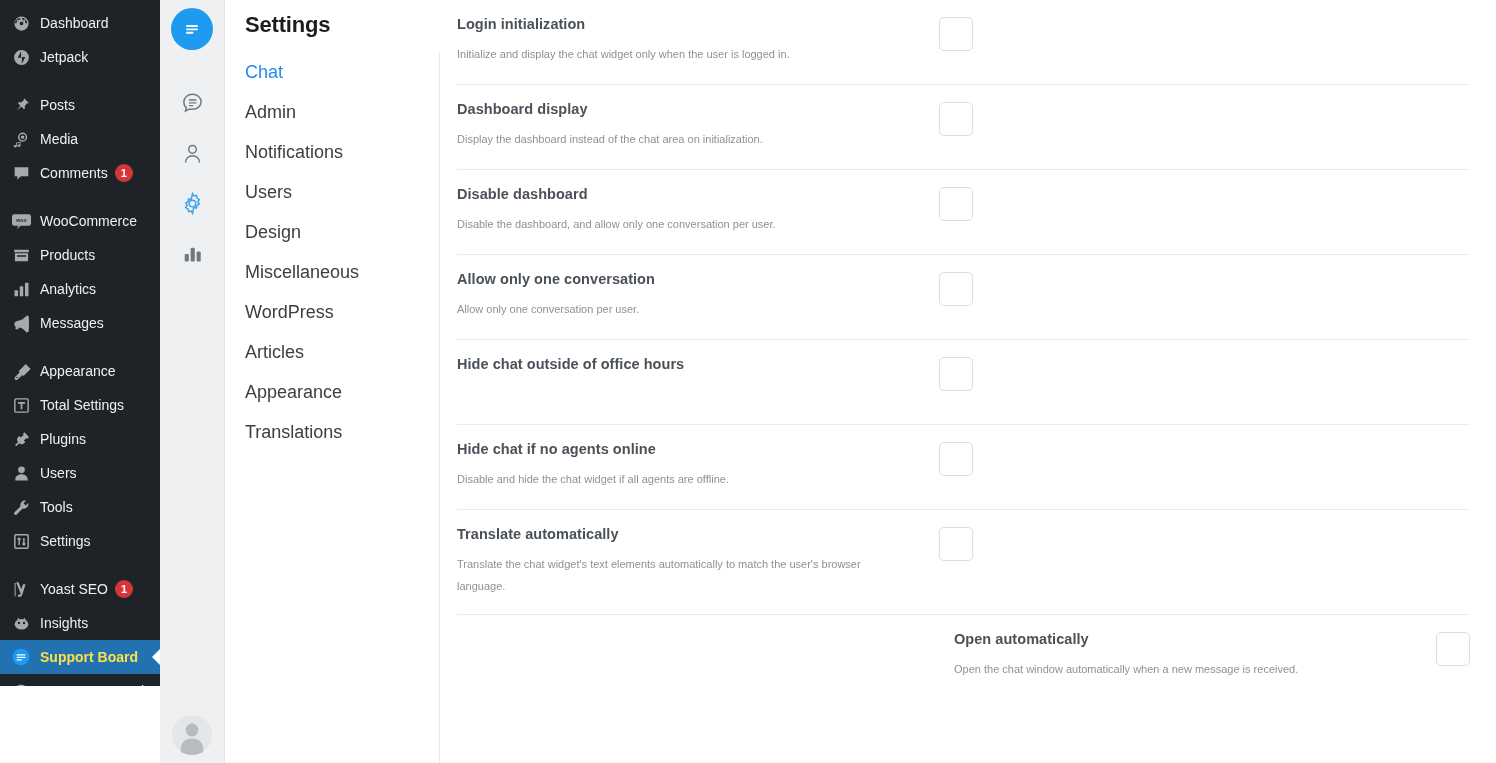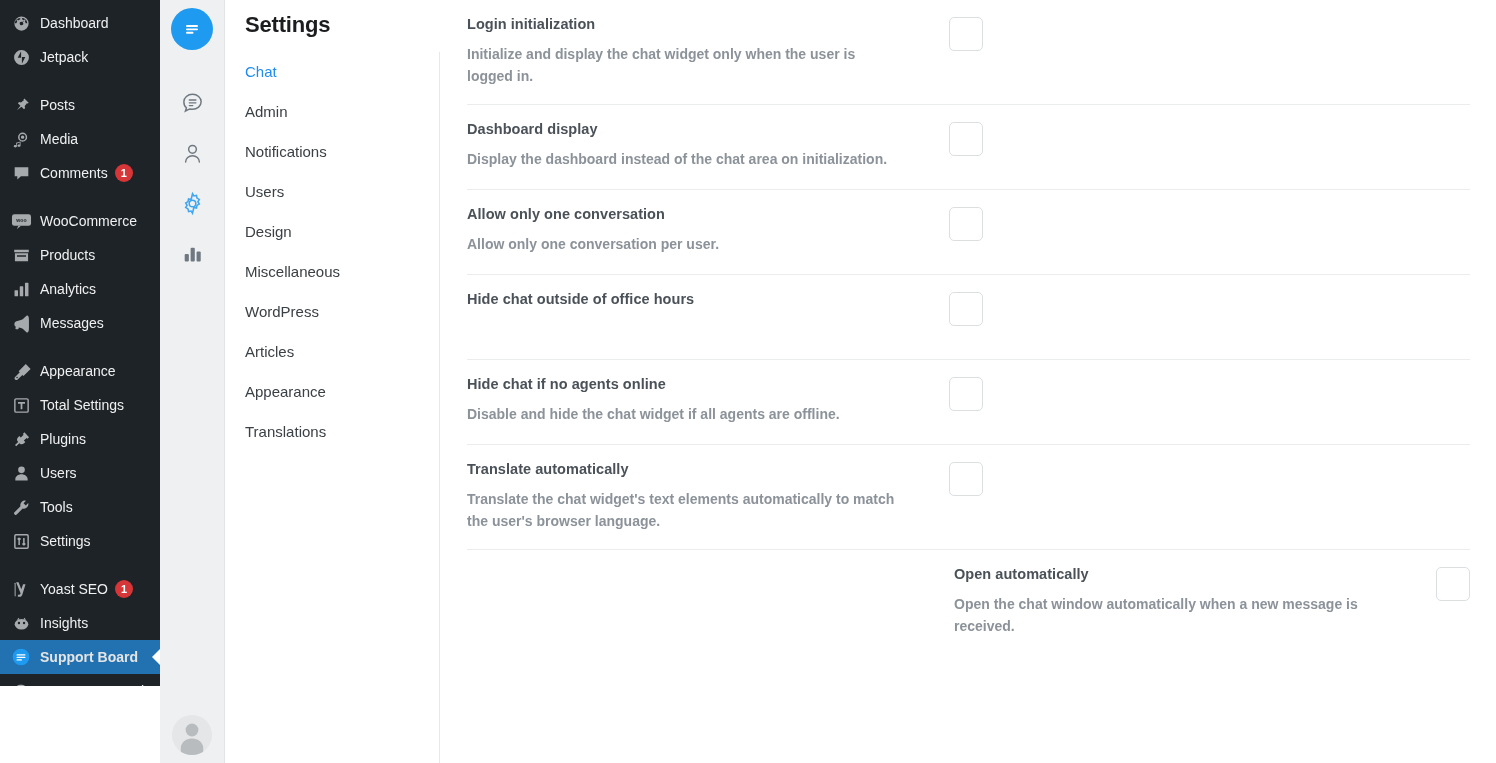"Login initialization" #content { padding-left: 28px -> 18px }
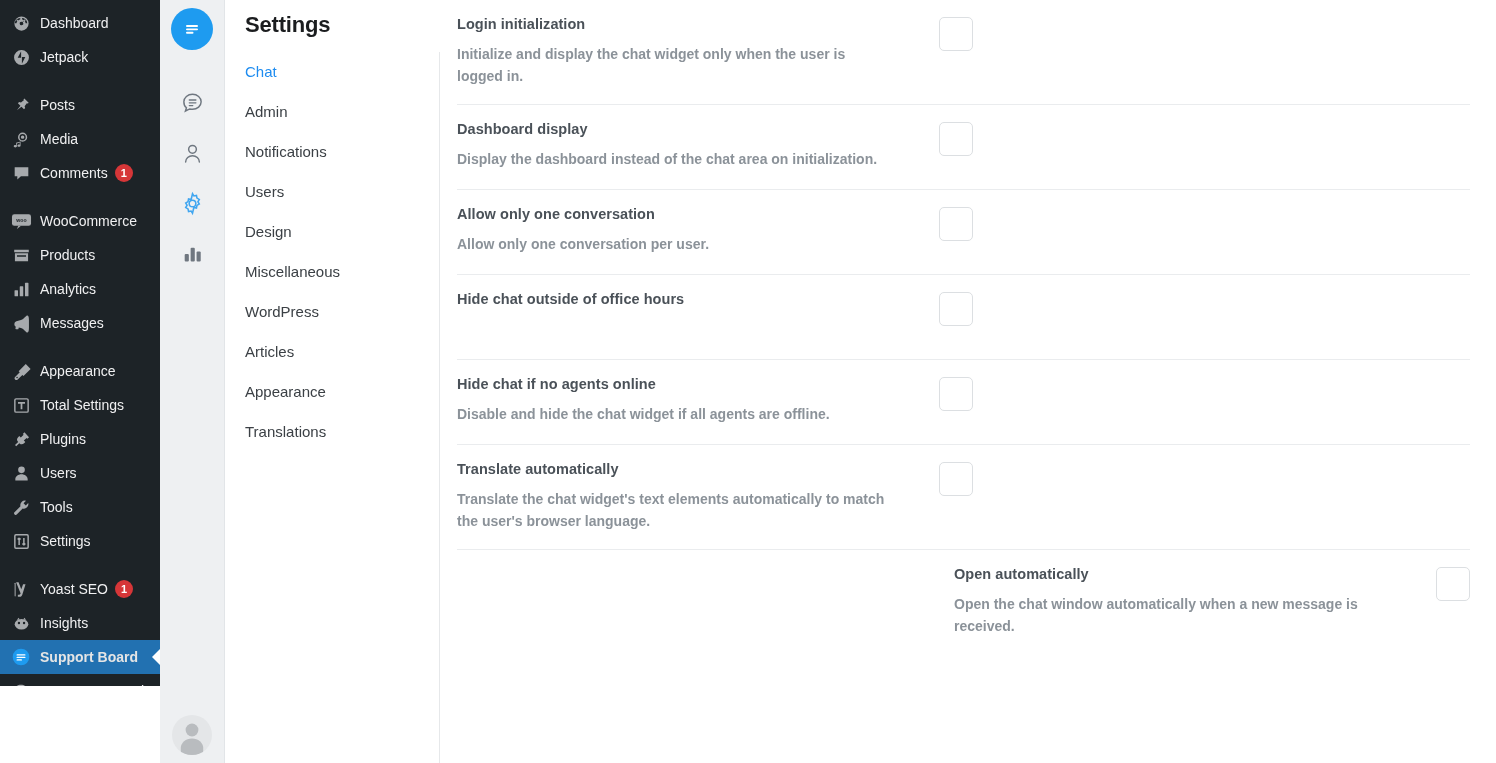"Initialize and display the chat" .srow-desc { font-size: 14px -> 11px; font-weight: bold -> none }
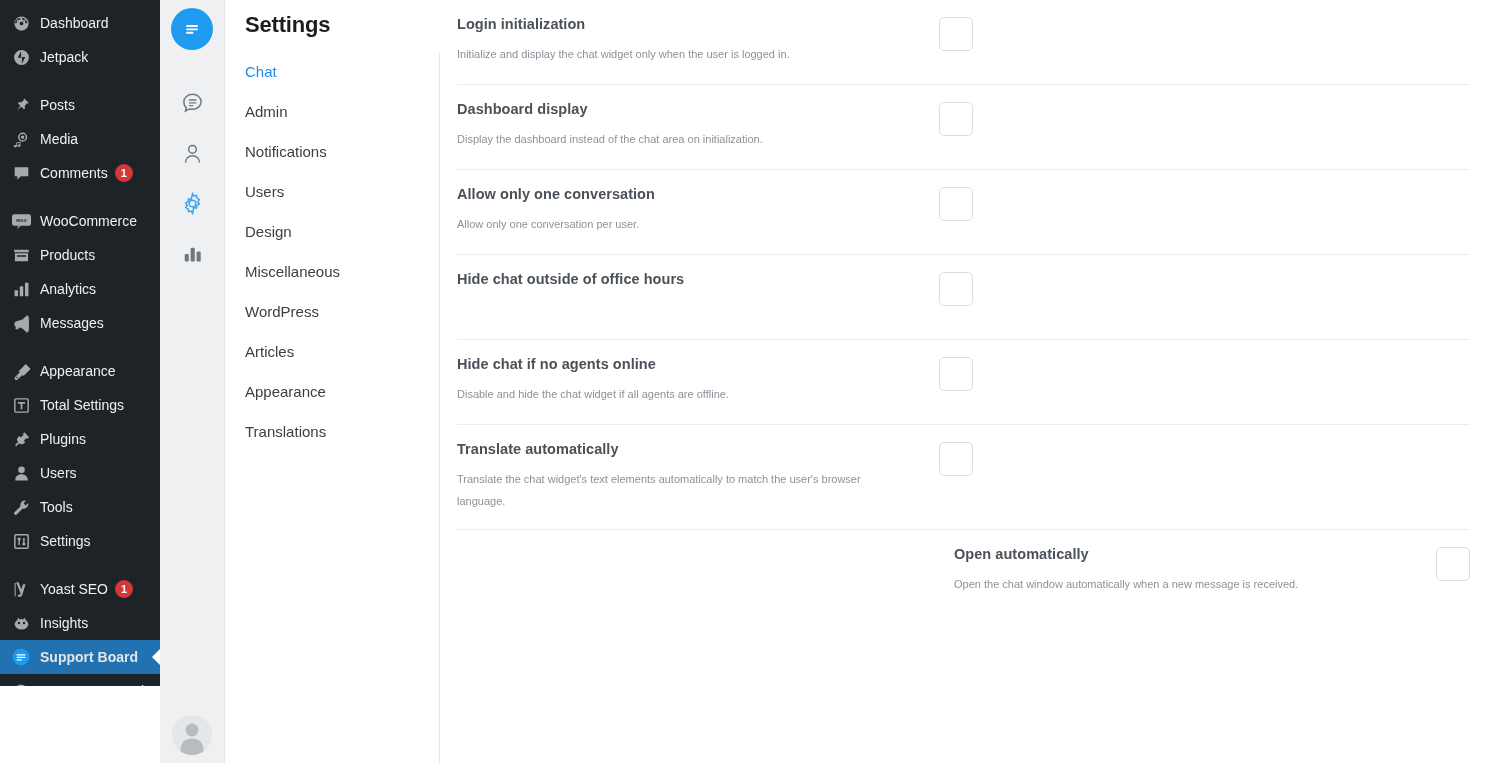"Chat" .nav-item { font-size: 15px -> 18px }
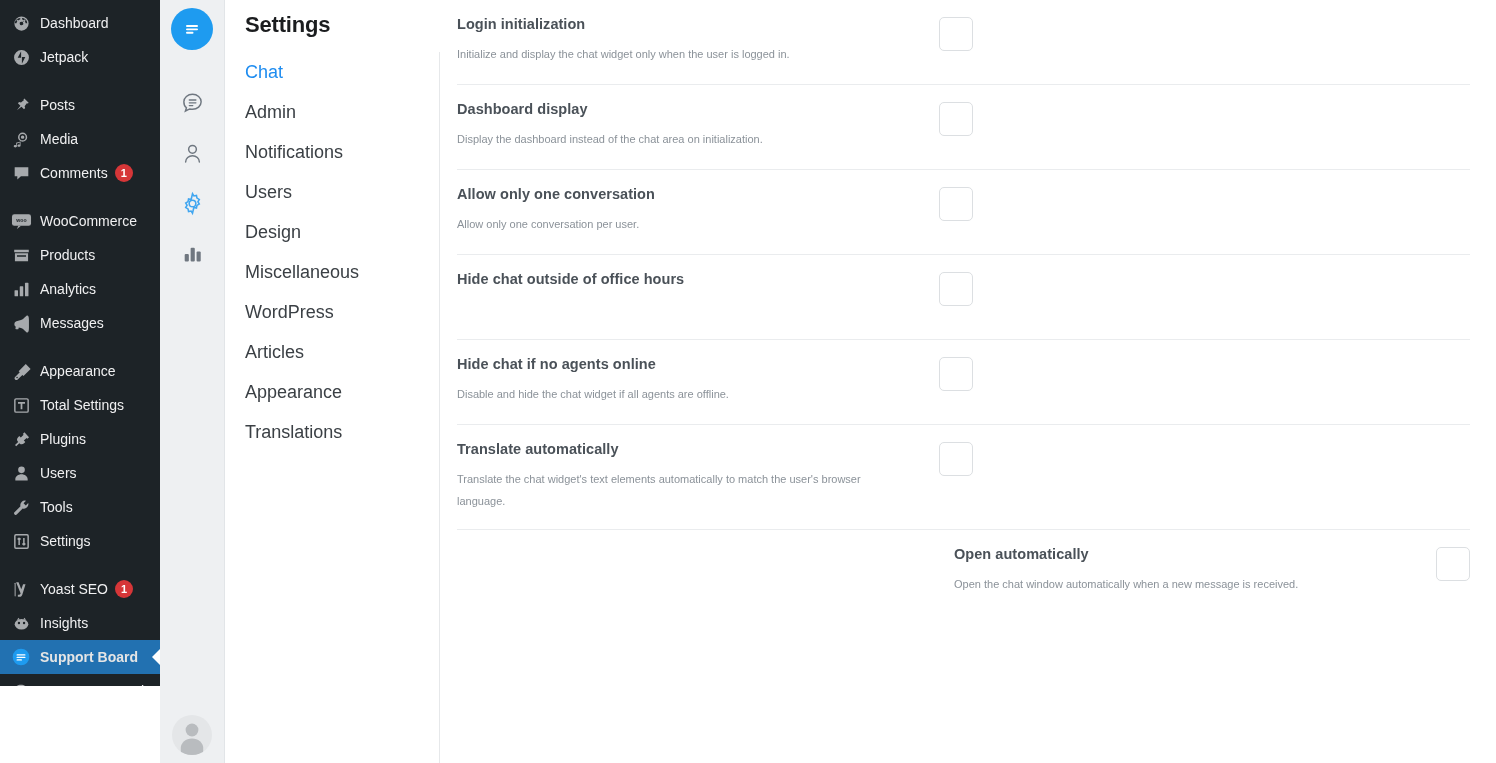"Disable dashboard" div.srow { html: none -> <div> <div> <div>Disable dashboard</div> <div>Disable the dashboard, and allow only one conversation per user.</div> </div> <div> <div></div> </div> </div> }
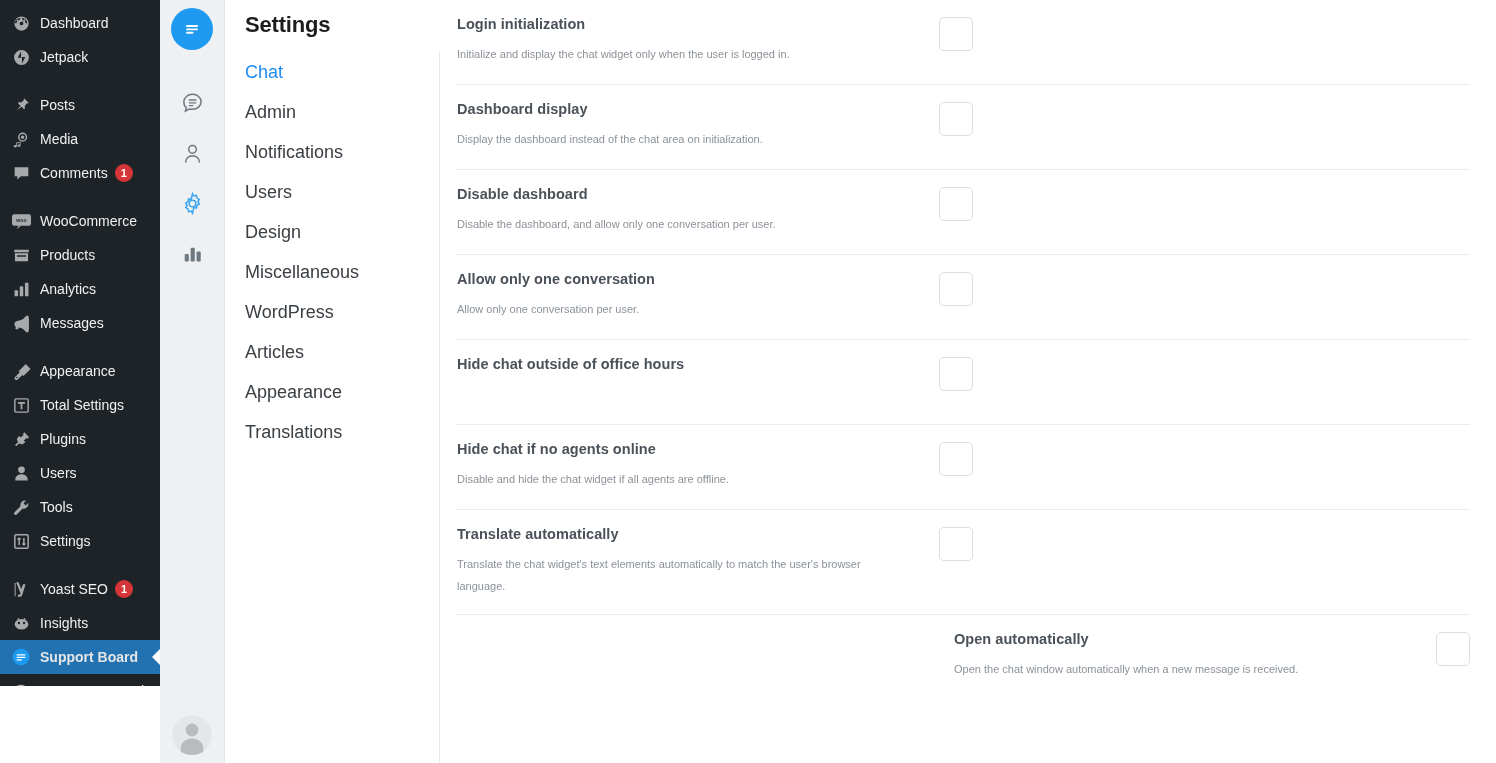"Support Board" .wp-item.active { color: #e5e5e5 -> #fde047 }
